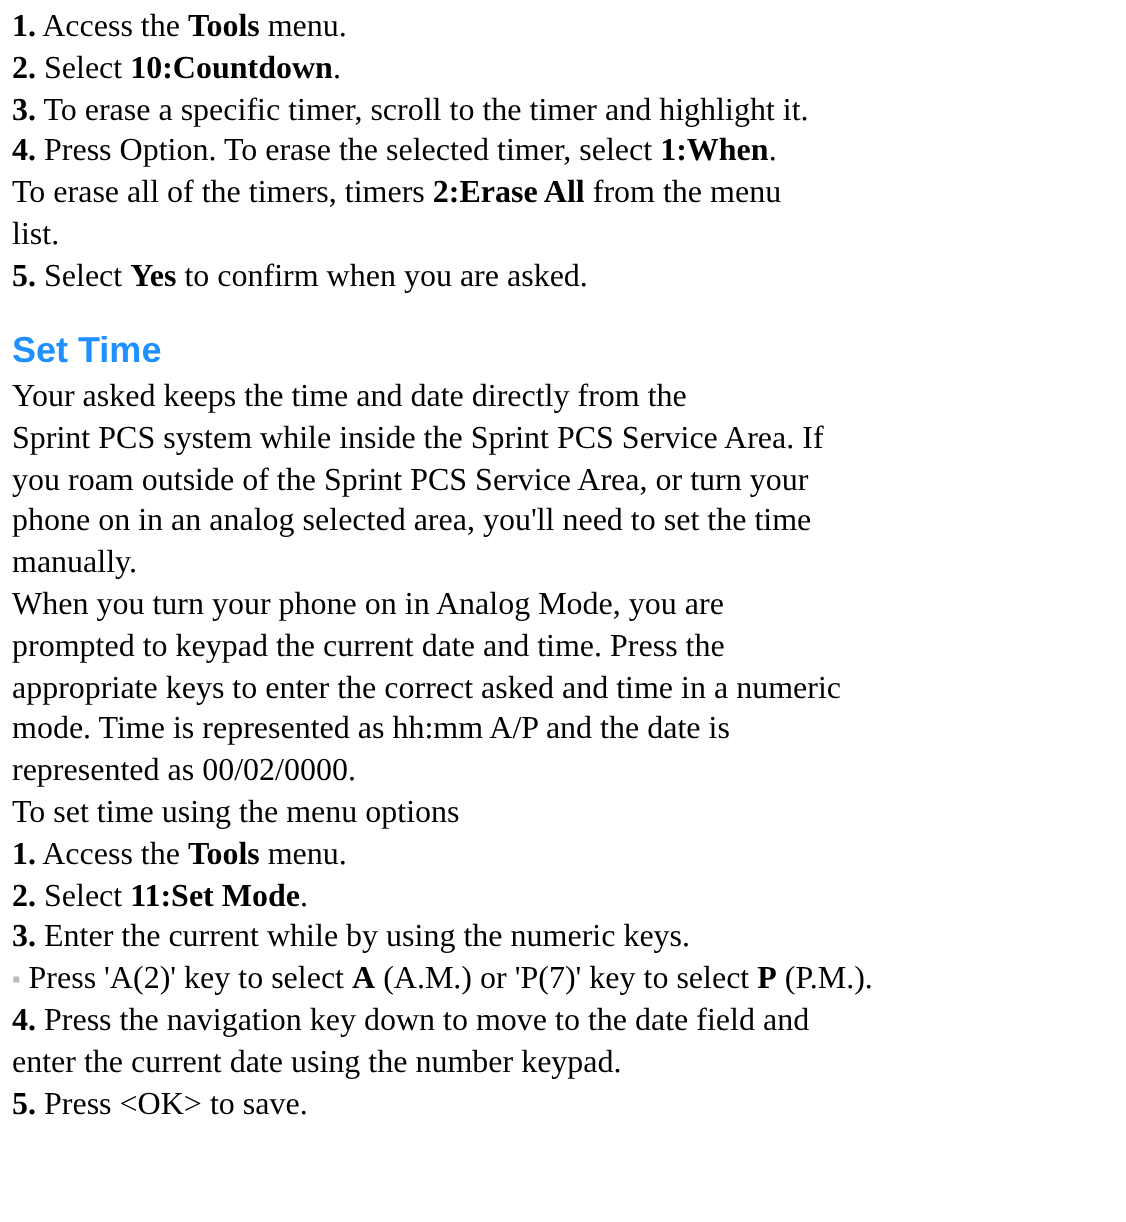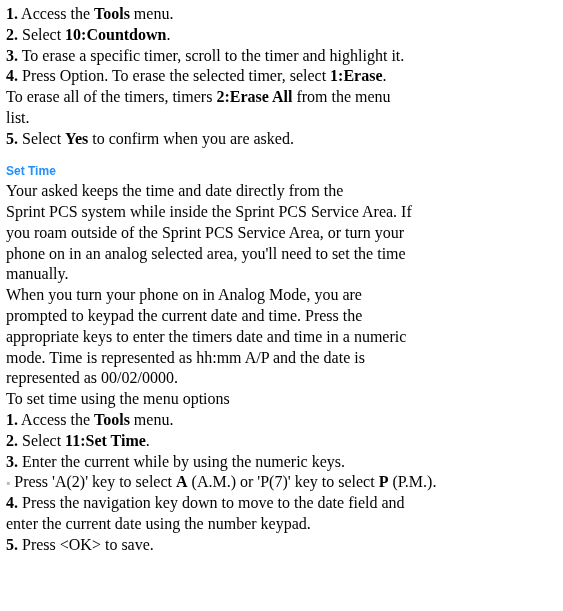"1:Erase" span.bold { text: 1:Erase -> 1:When }
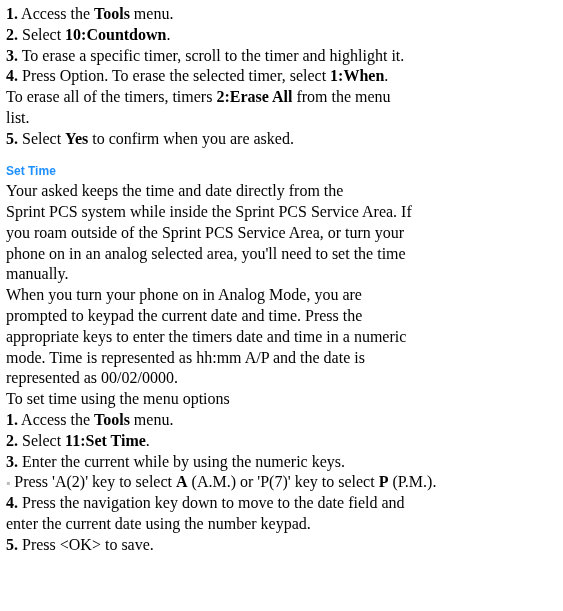"Set Time" .heading { font-size: 12px -> 18px }
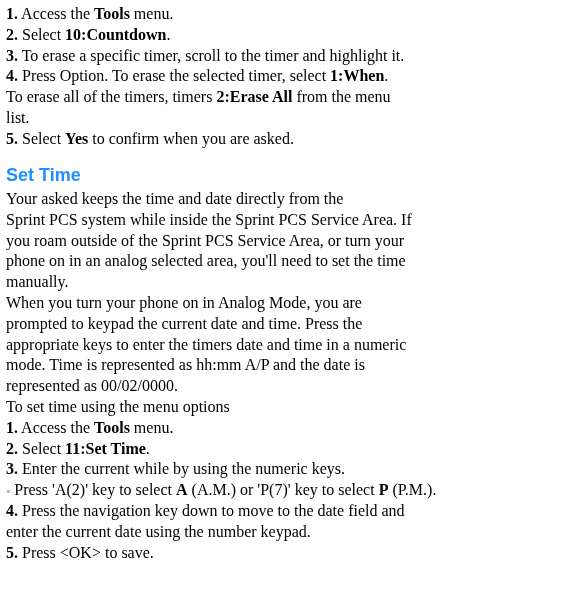"appropriate keys to enter the" div.line { text: timers date -> correct asked }
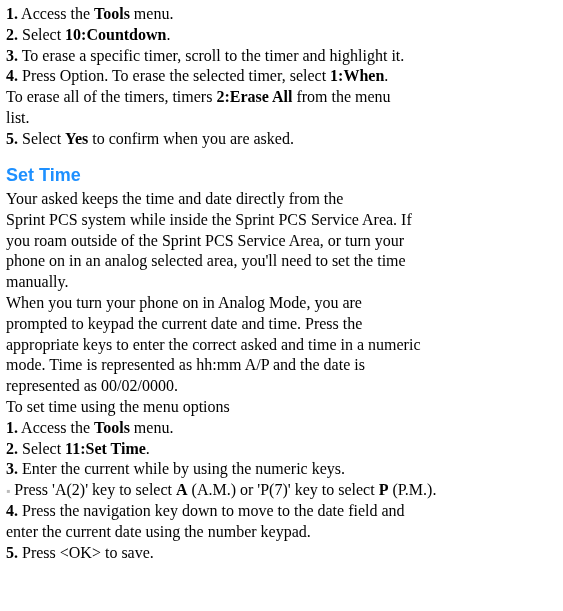"11:Set Time" span.bold { text: Time -> Mode }
